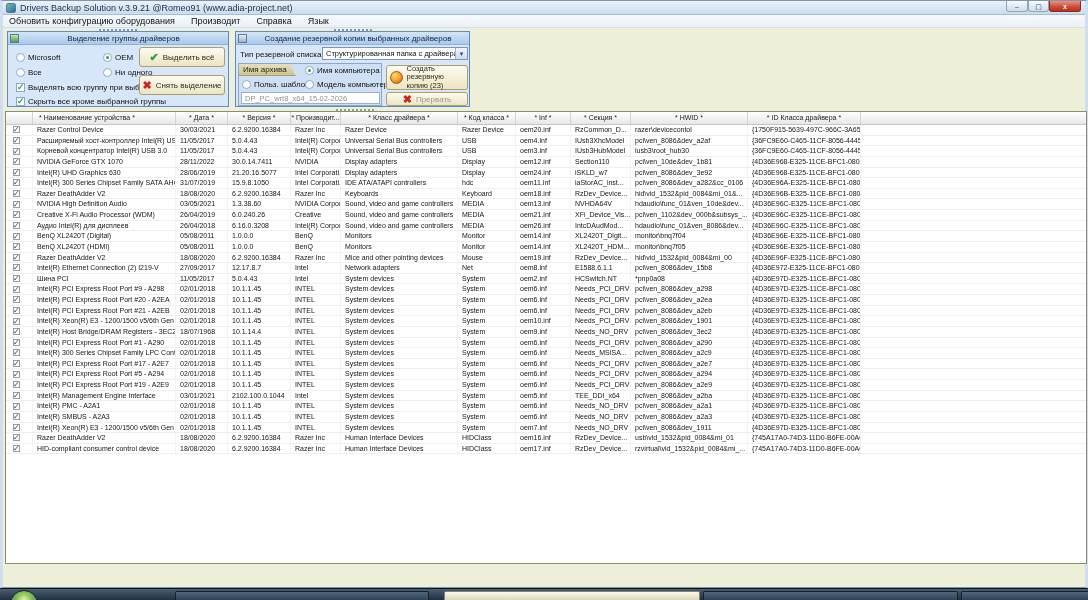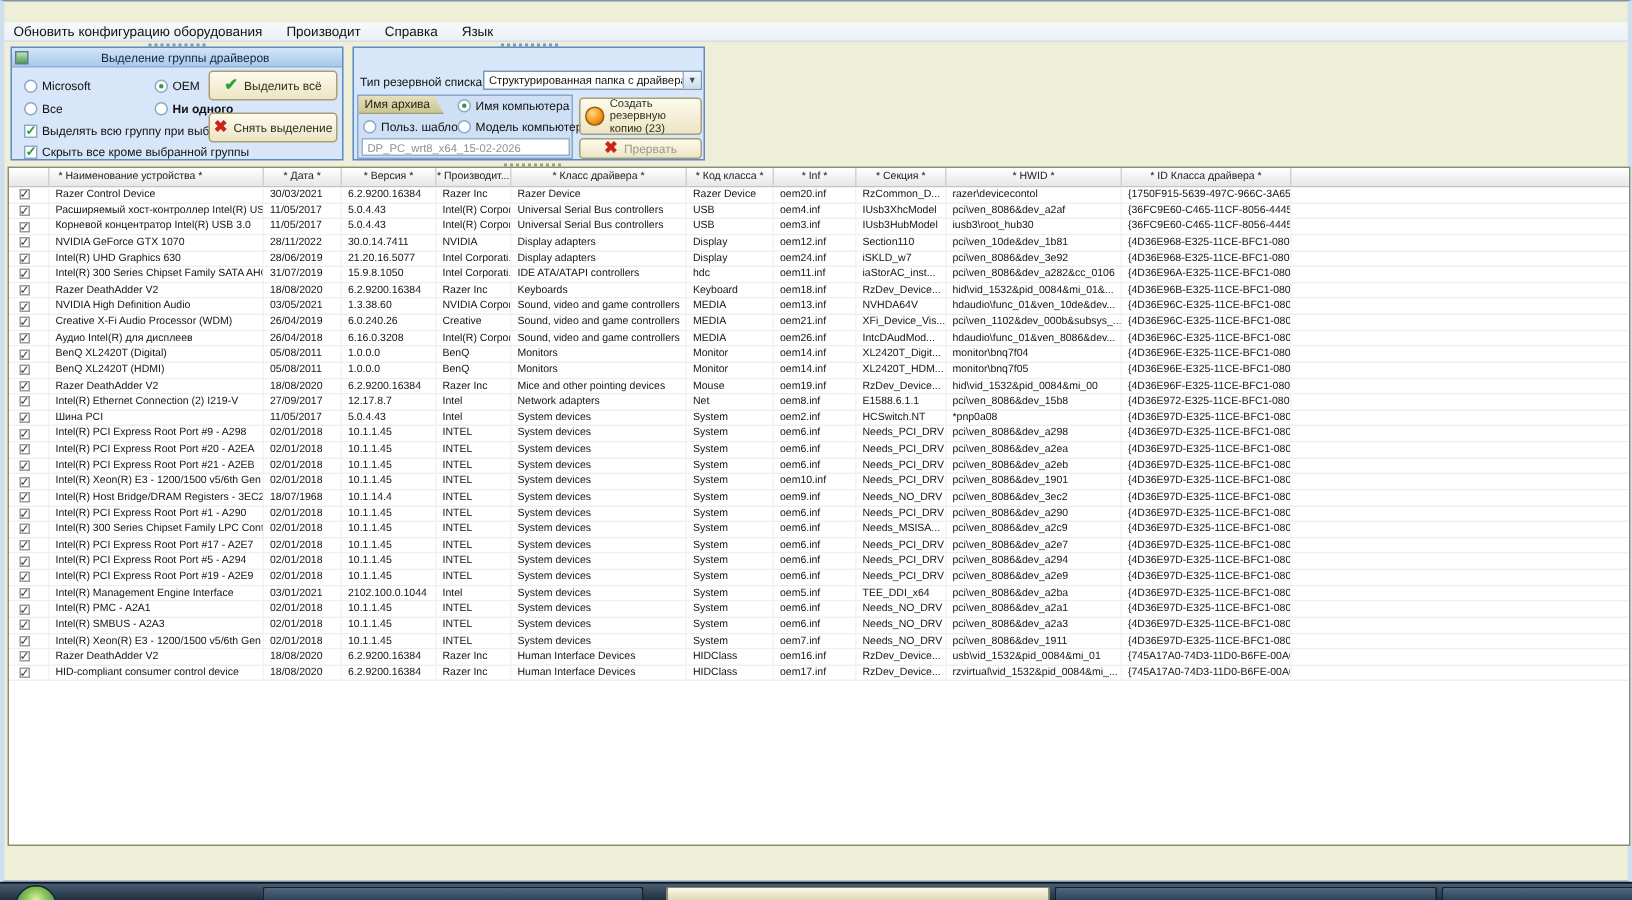"Drivers Backup Solution v.3.9.21" div.titlebar { html: none -> <div> <span></span> <span>Drivers Backup Solution v.3.9.21 @Romeo91 (www.adia-project.net)</span> <div> <div> <span>–</span> </div> <div> <span>▢</span> </div> <div> <span>x</span> </div> </div> </div> }
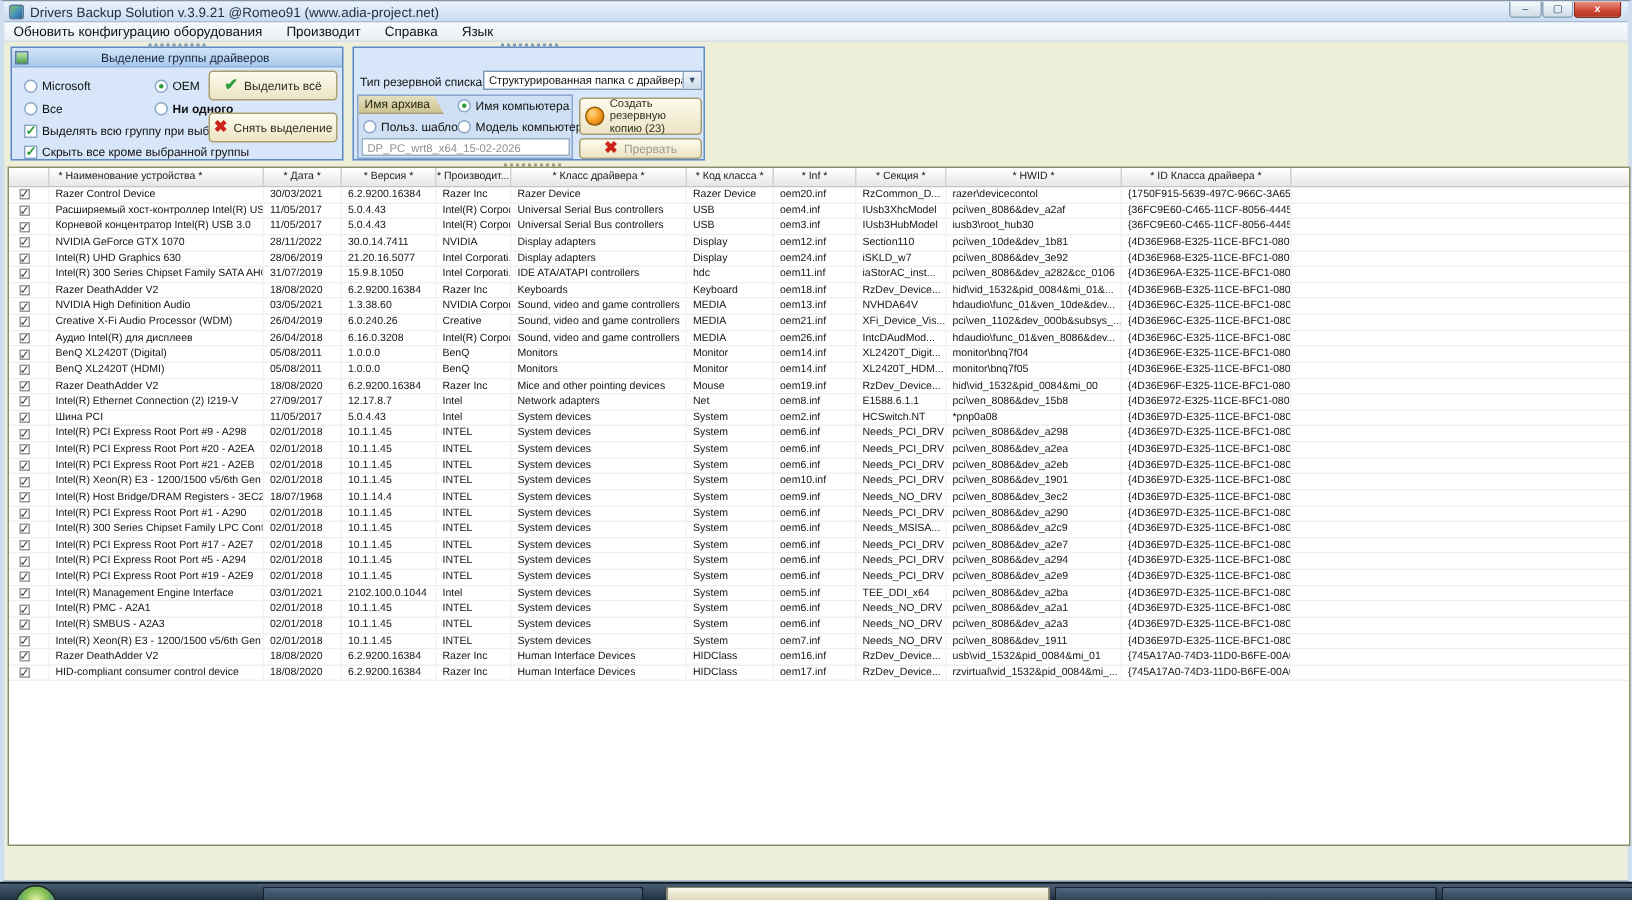"Создание резервной копии выбранных" div.phead { html: none -> <div> <span></span> <span>Создание резервной копии выбранных драйверов</span> </div> }
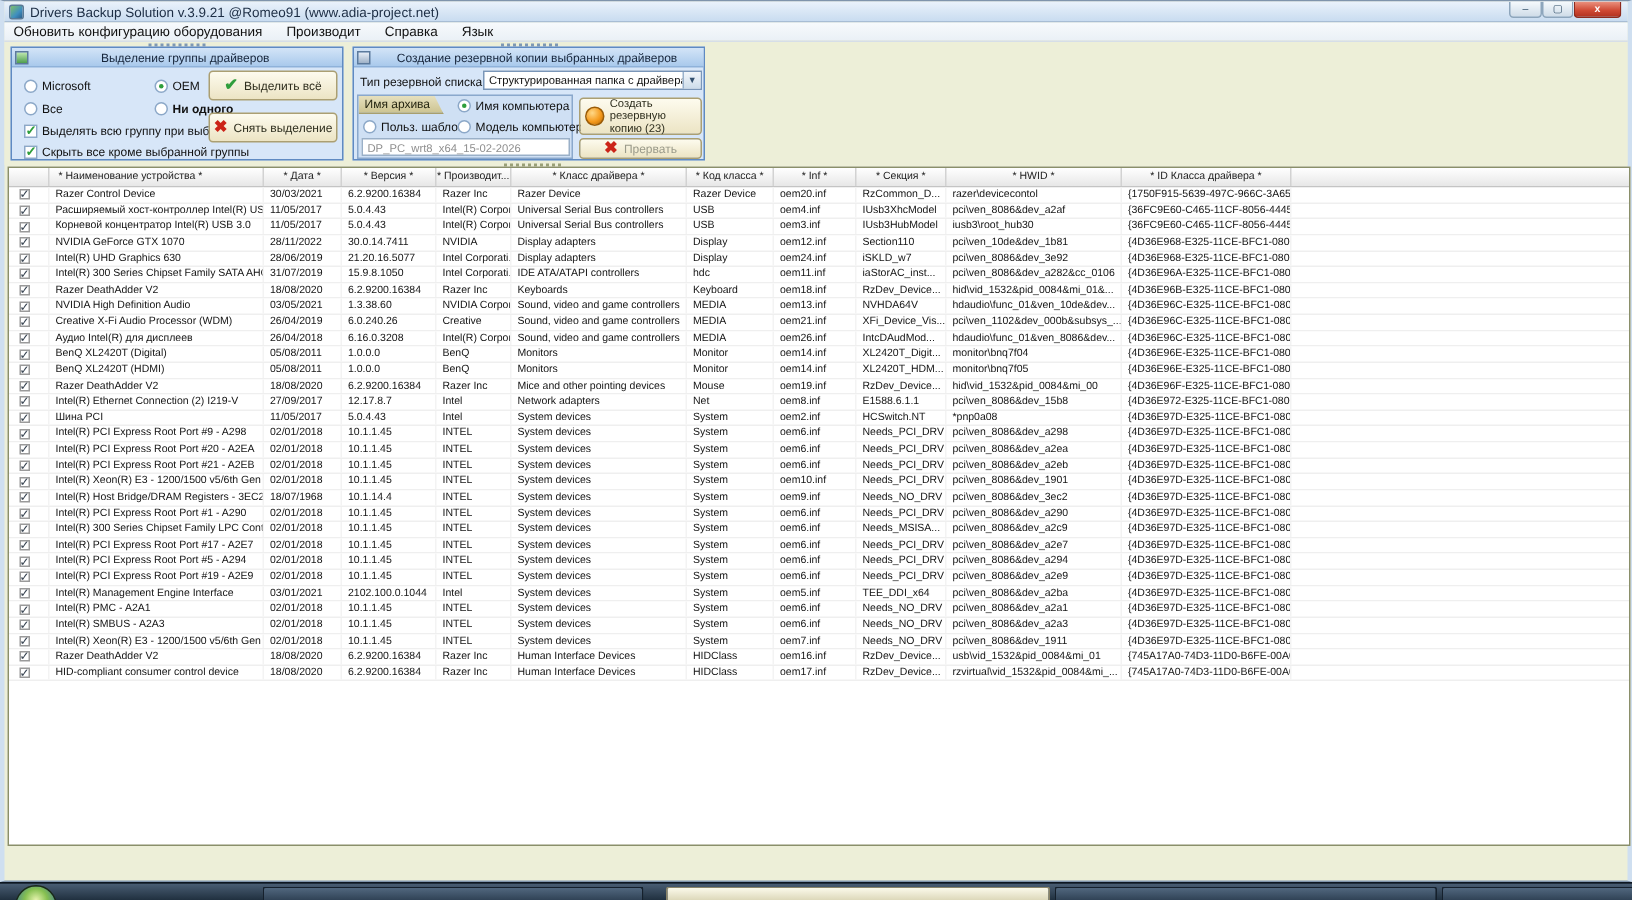"Ни одного" div.opt { font-weight: bold -> none }
